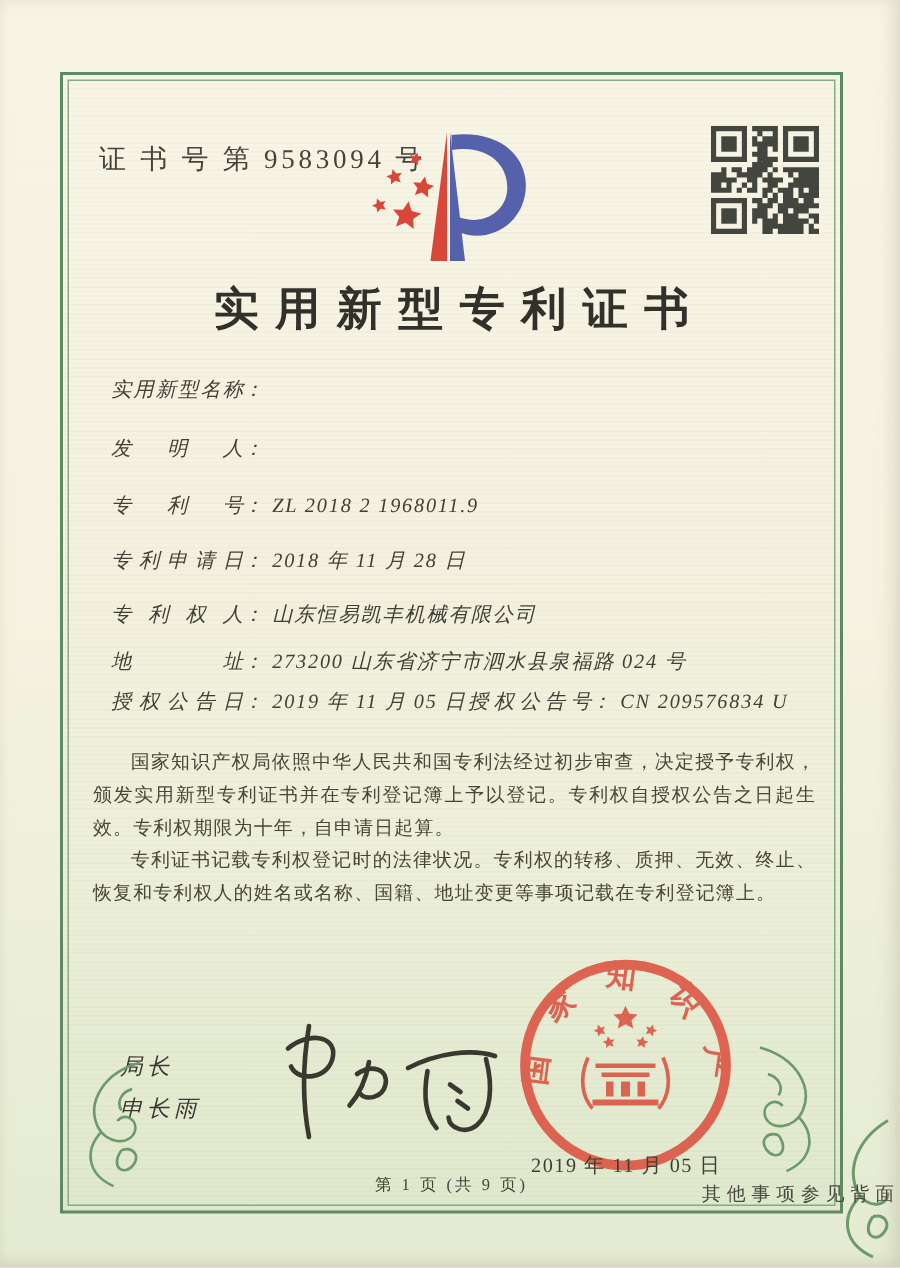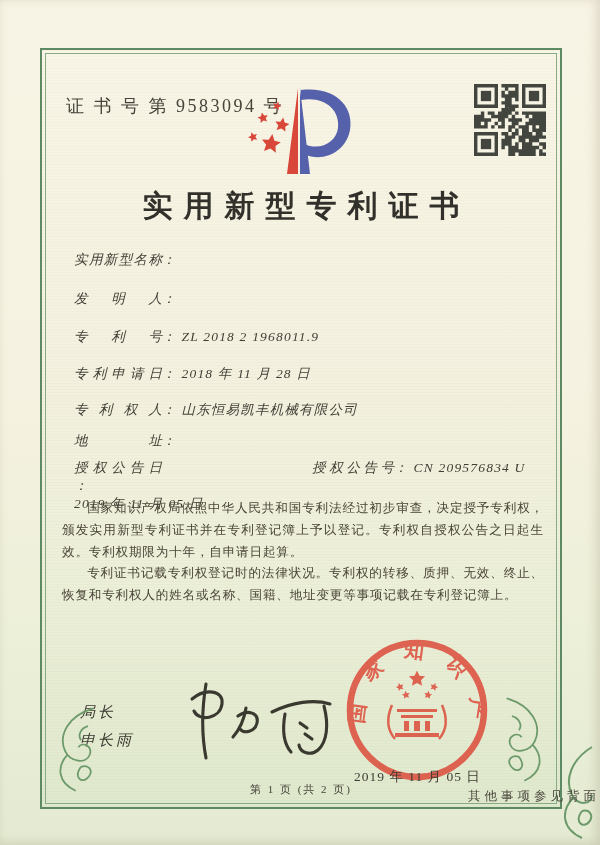"273200 山东省济宁市泗水县泉福路 024 号" span.fvalue { html: none -> <span>273200 山东省济宁市泗水县泉福路 024 号</span> }
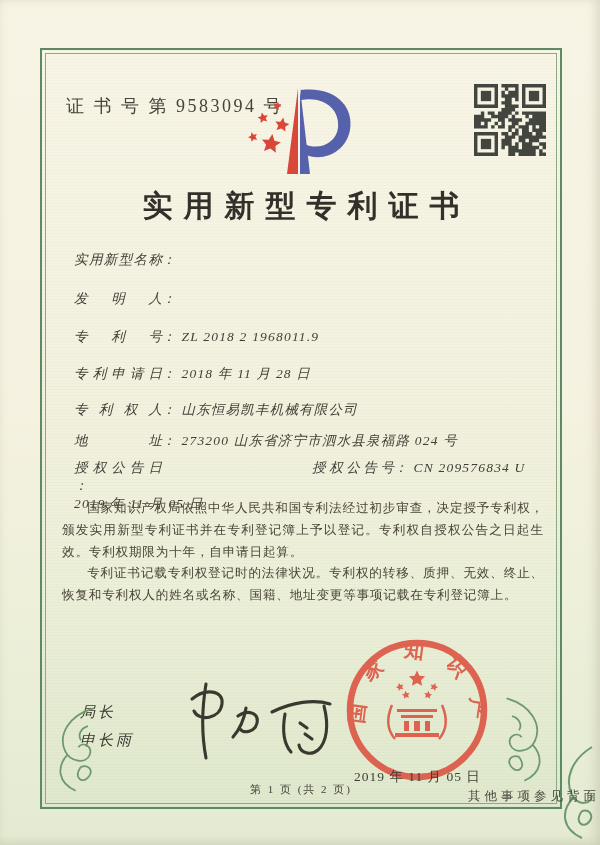"授权公告日" .frow:nth-child(7) { flex-direction: column -> none }
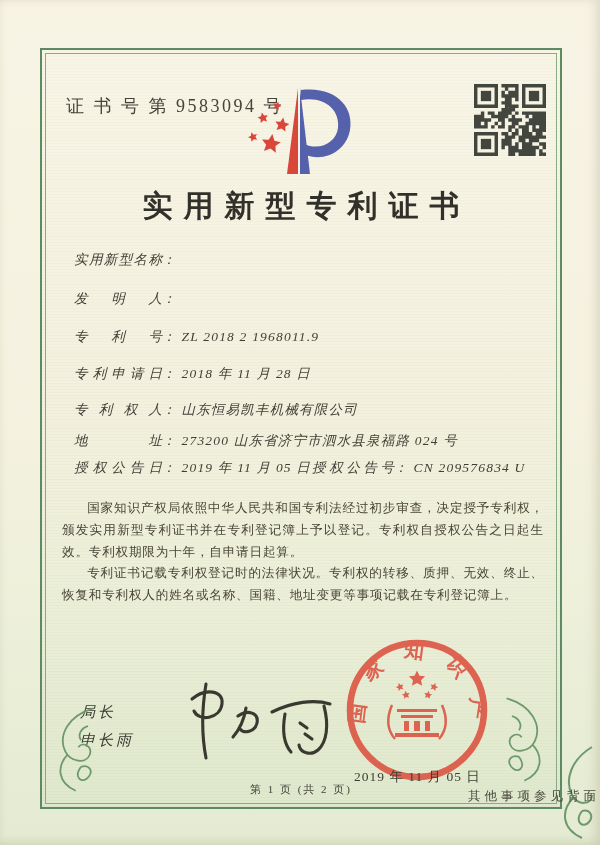"第 1 页 (共 2" div.pageinfo { text: 2 -> 9 }
